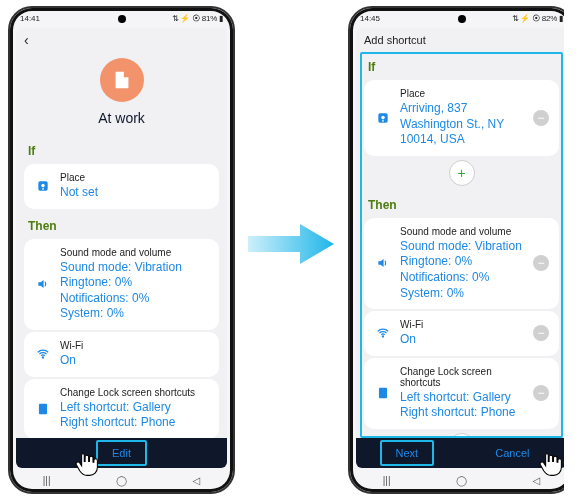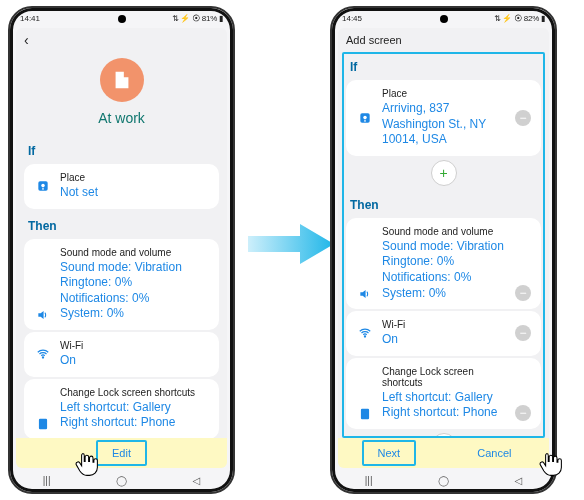"14:45" .phone.right { left: 330px -> 348px }
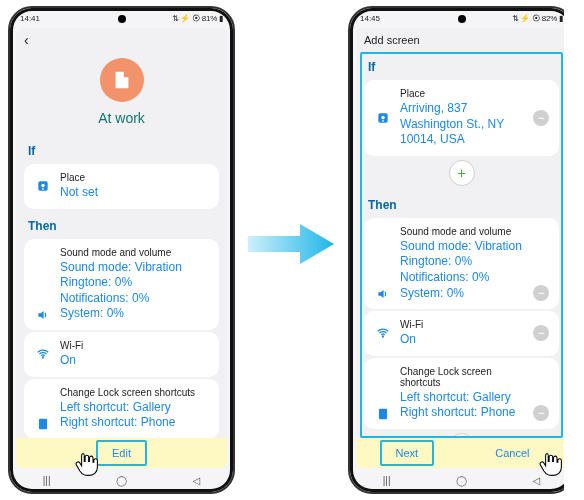"Add screen" span { text: screen -> shortcut }
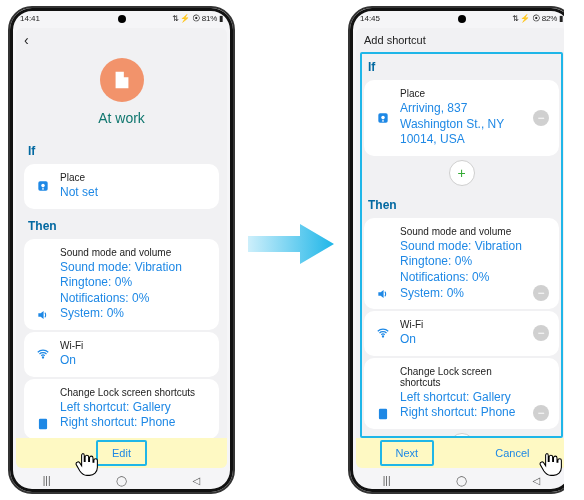"If" .section-label { color: #0369a1 -> #4d7c0f }
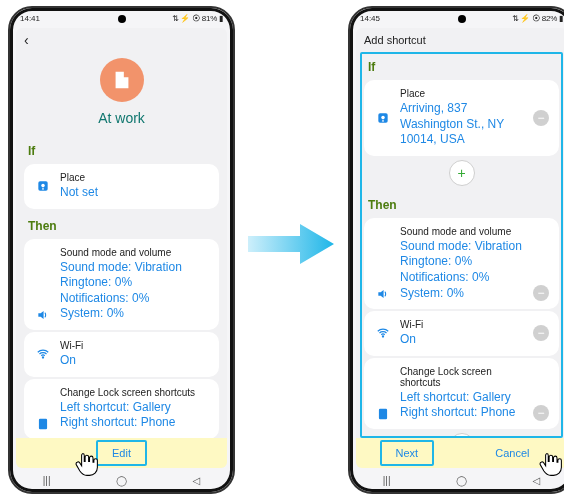"At work" .hero-title { color: #0f766e -> #0f172a }
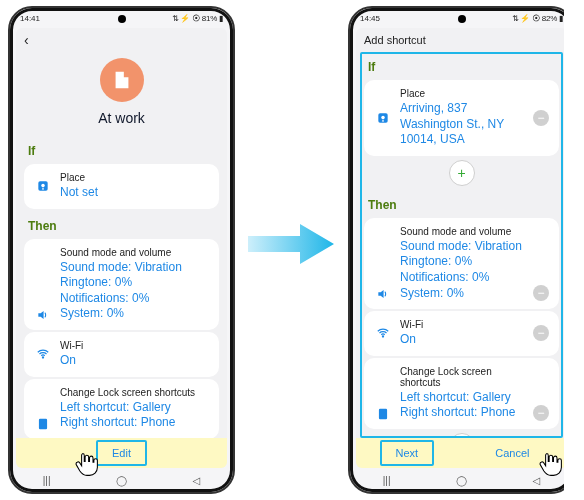"Sound mode and volume" .card.col { align-items: flex-end -> center }
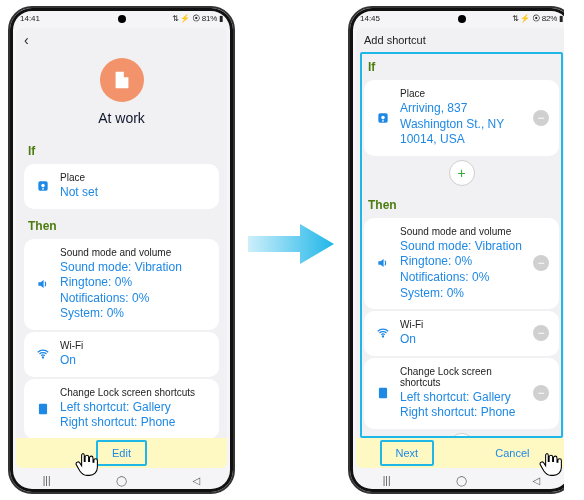"Edit" .bottombar { background: #fef9c3 -> #0f172a }
